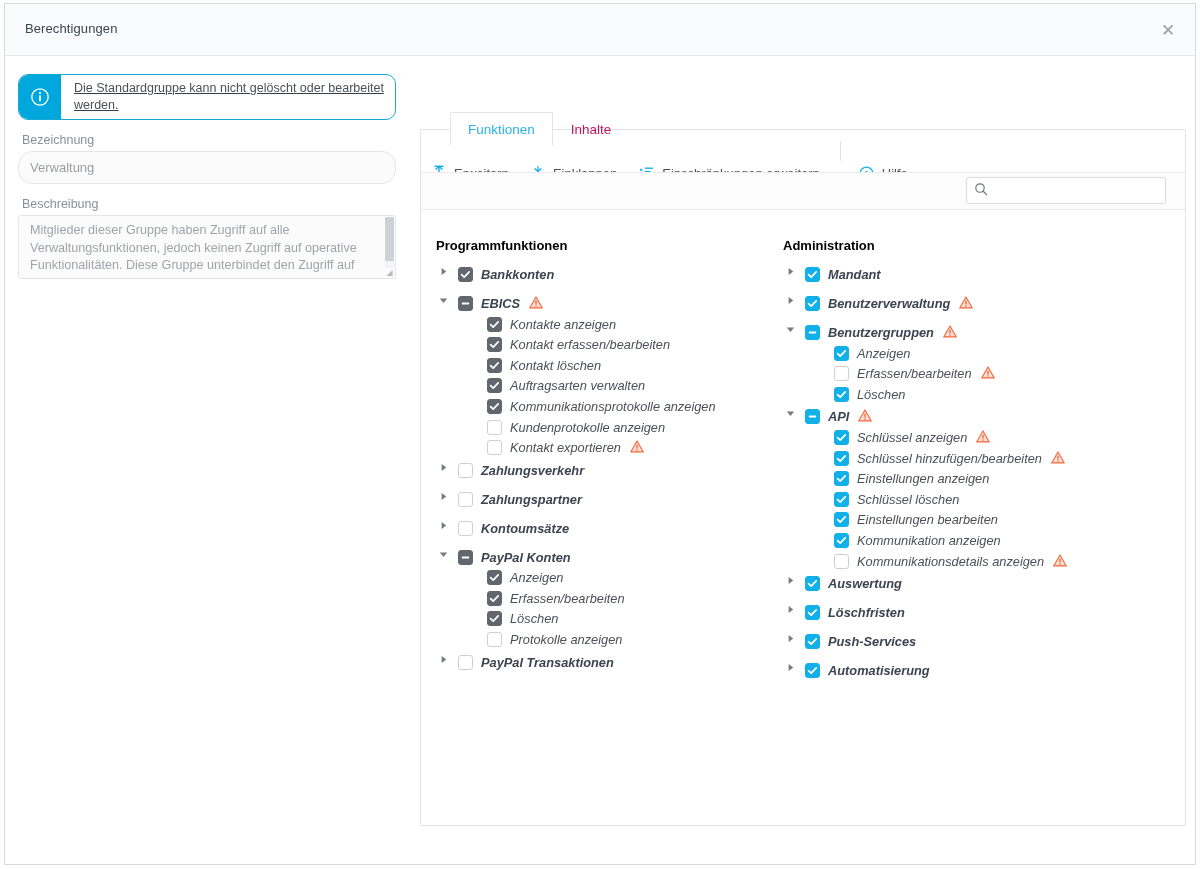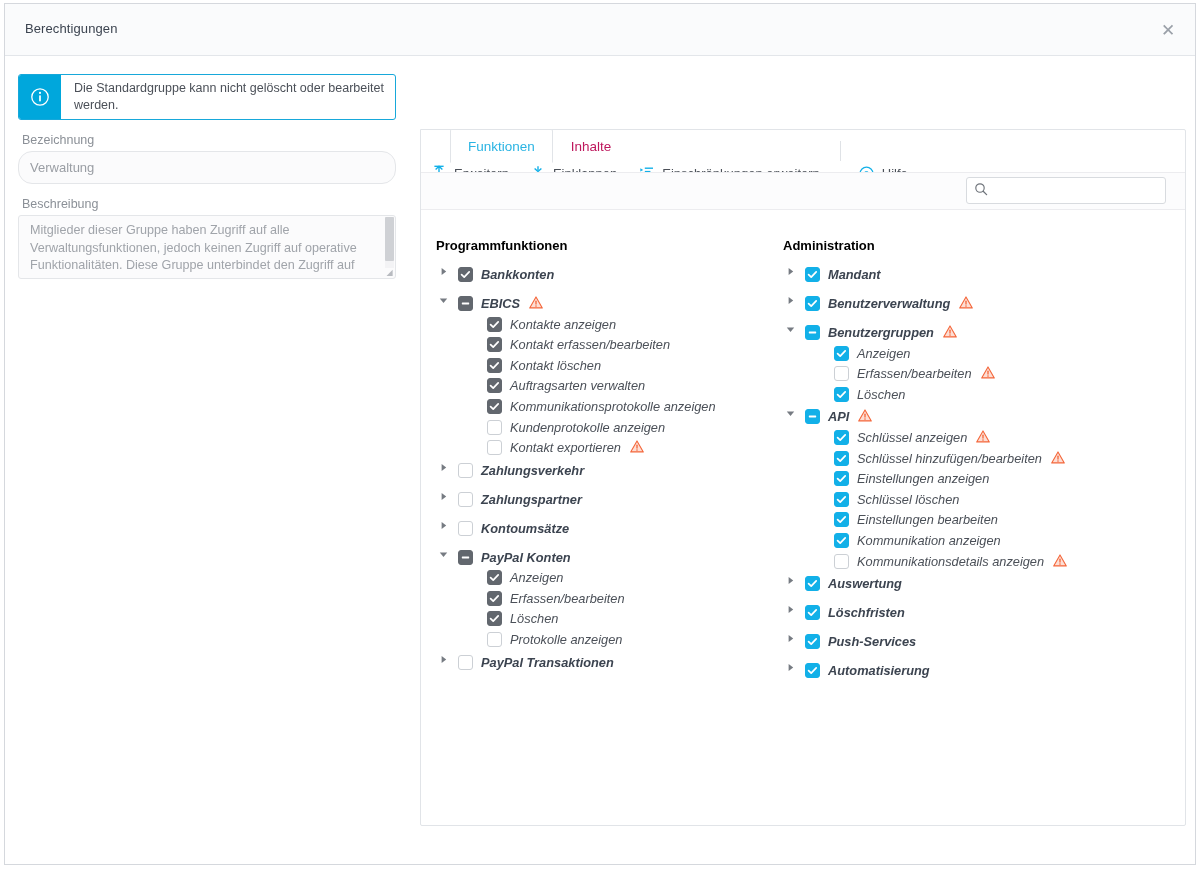"Die Standardgruppe kann nicht gelöscht" .info-box { border-radius: 3px -> 10px; text-decoration: none -> underline }
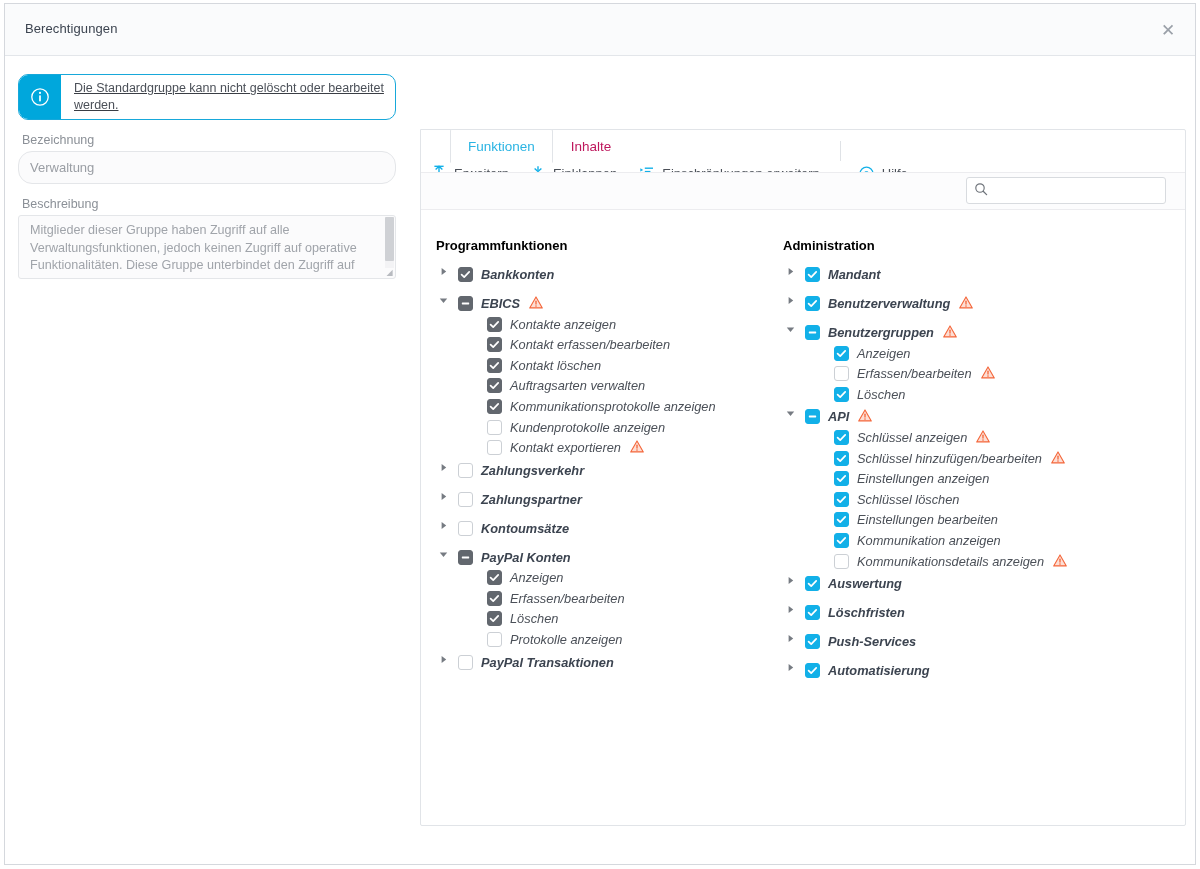"Funktionen" .tabs { top: 73px -> 56px }
